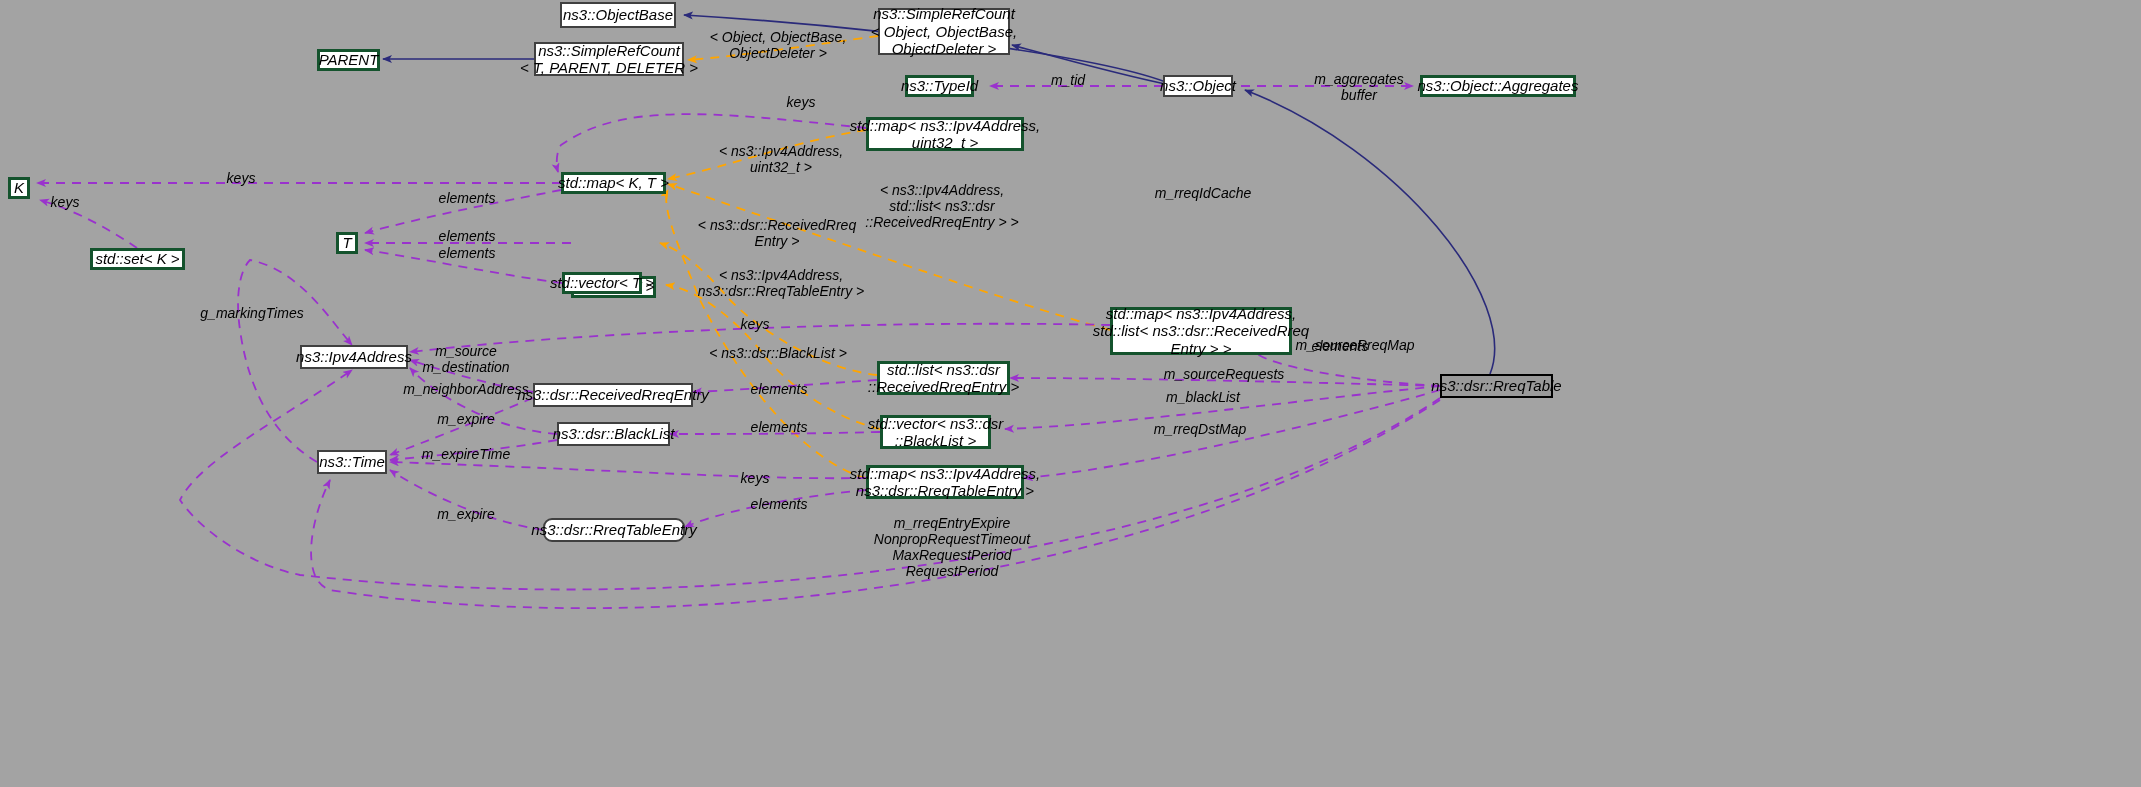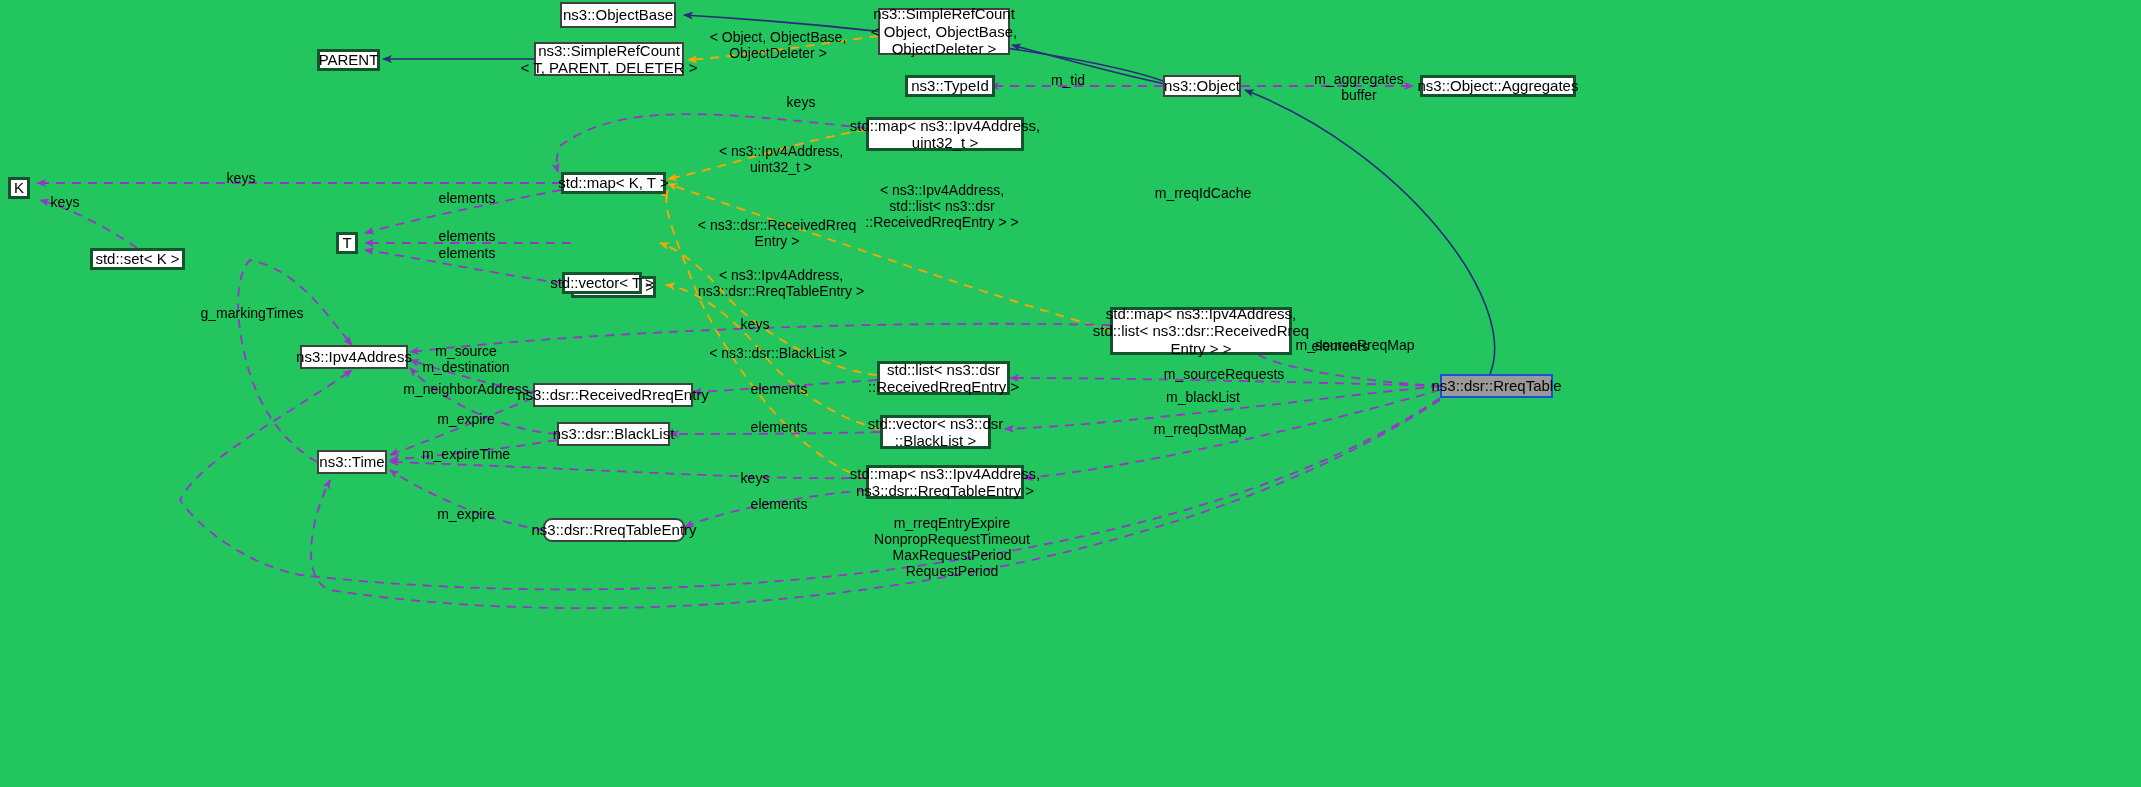"ns3::ObjectBase" #canvas { background: #22c55e -> #a3a3a3; font-style: none -> italic }
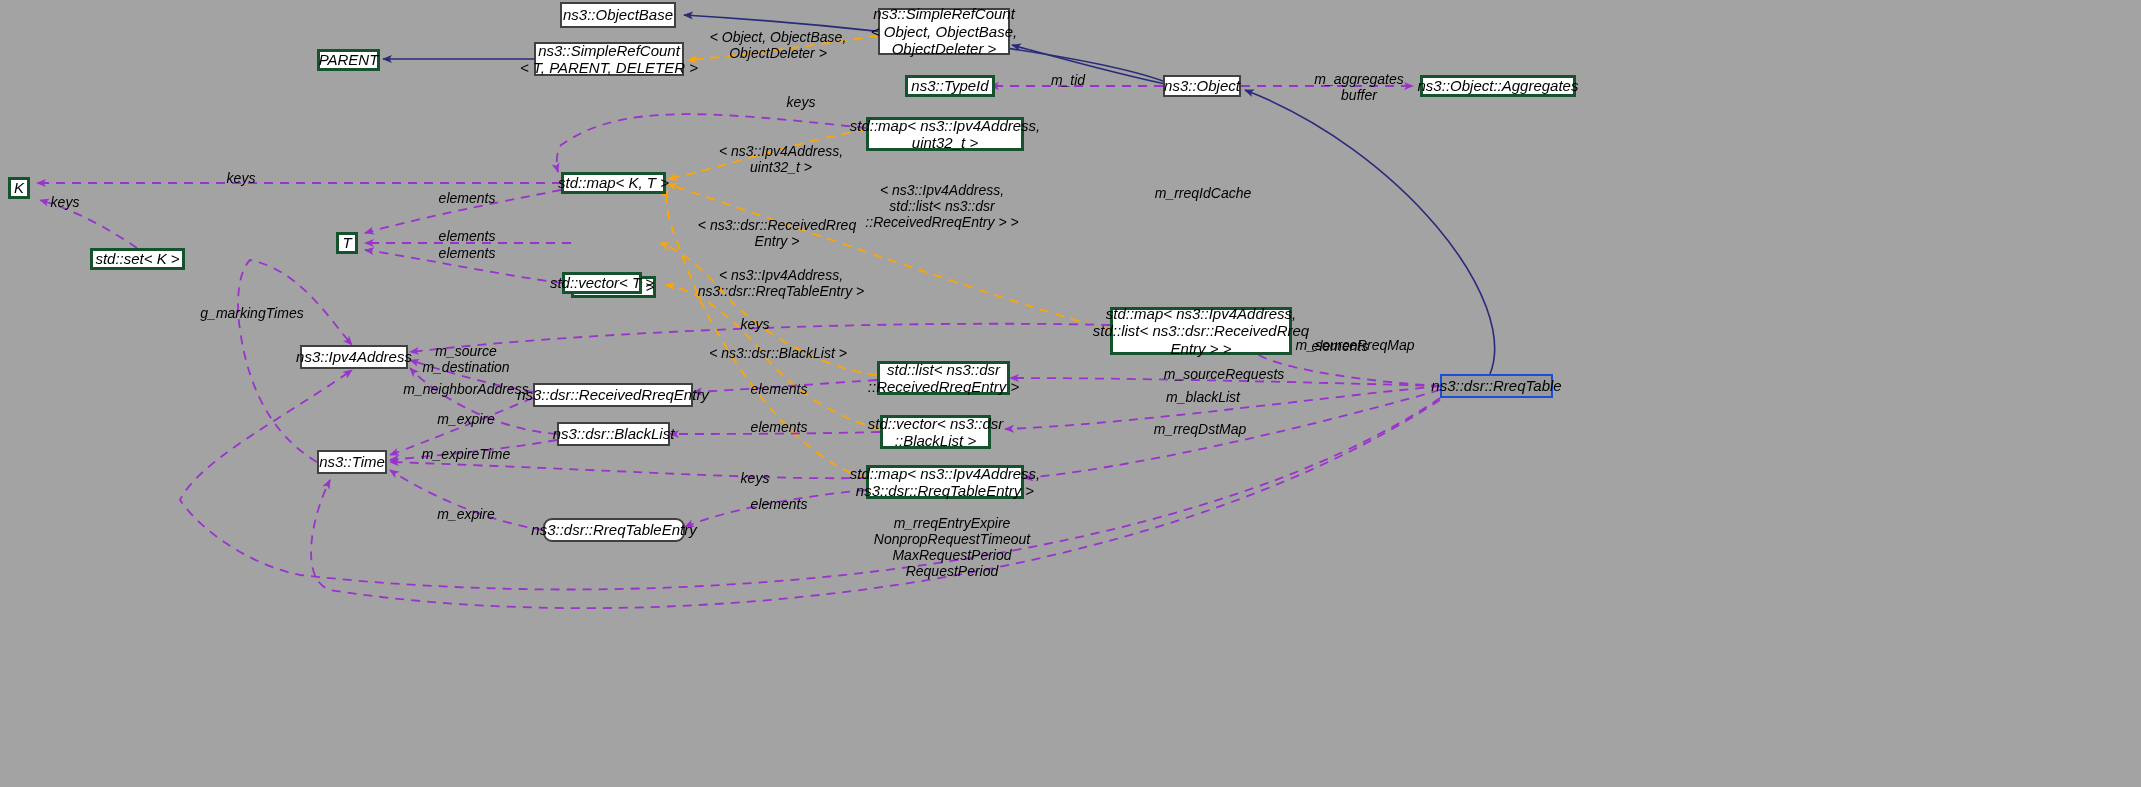"ns3::TypeId" div.node { width: 90px -> 69px }
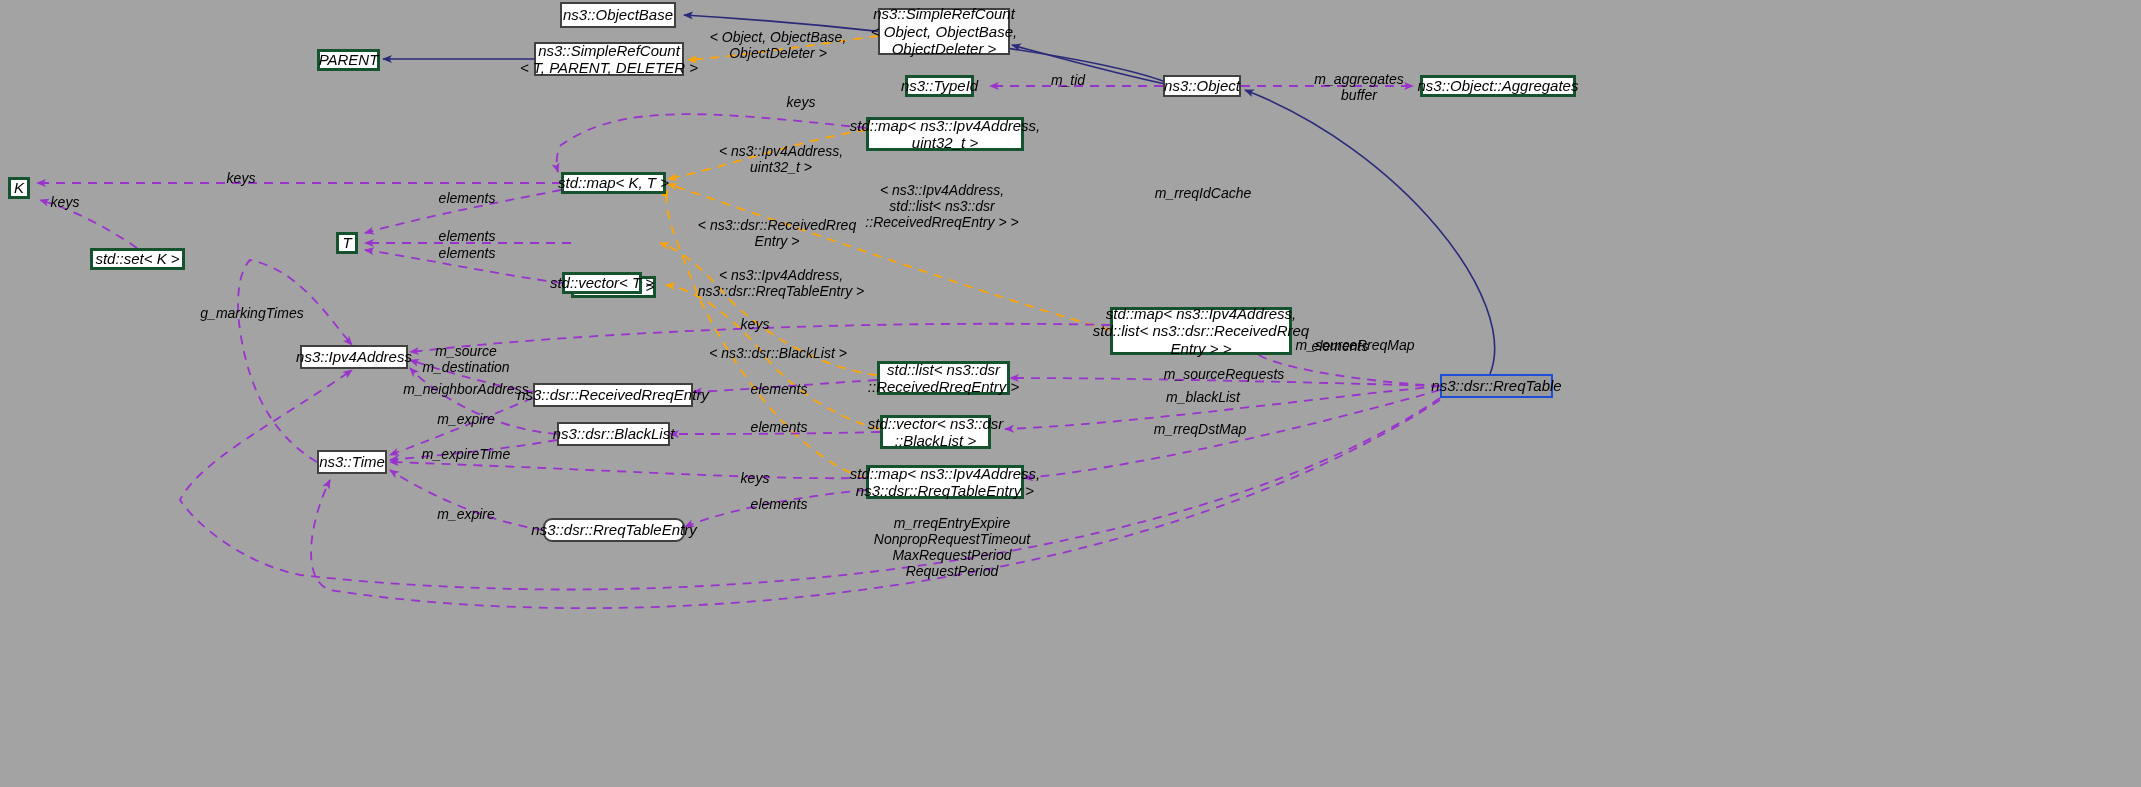"ns3::Object" div.node { width: 78px -> 70px }
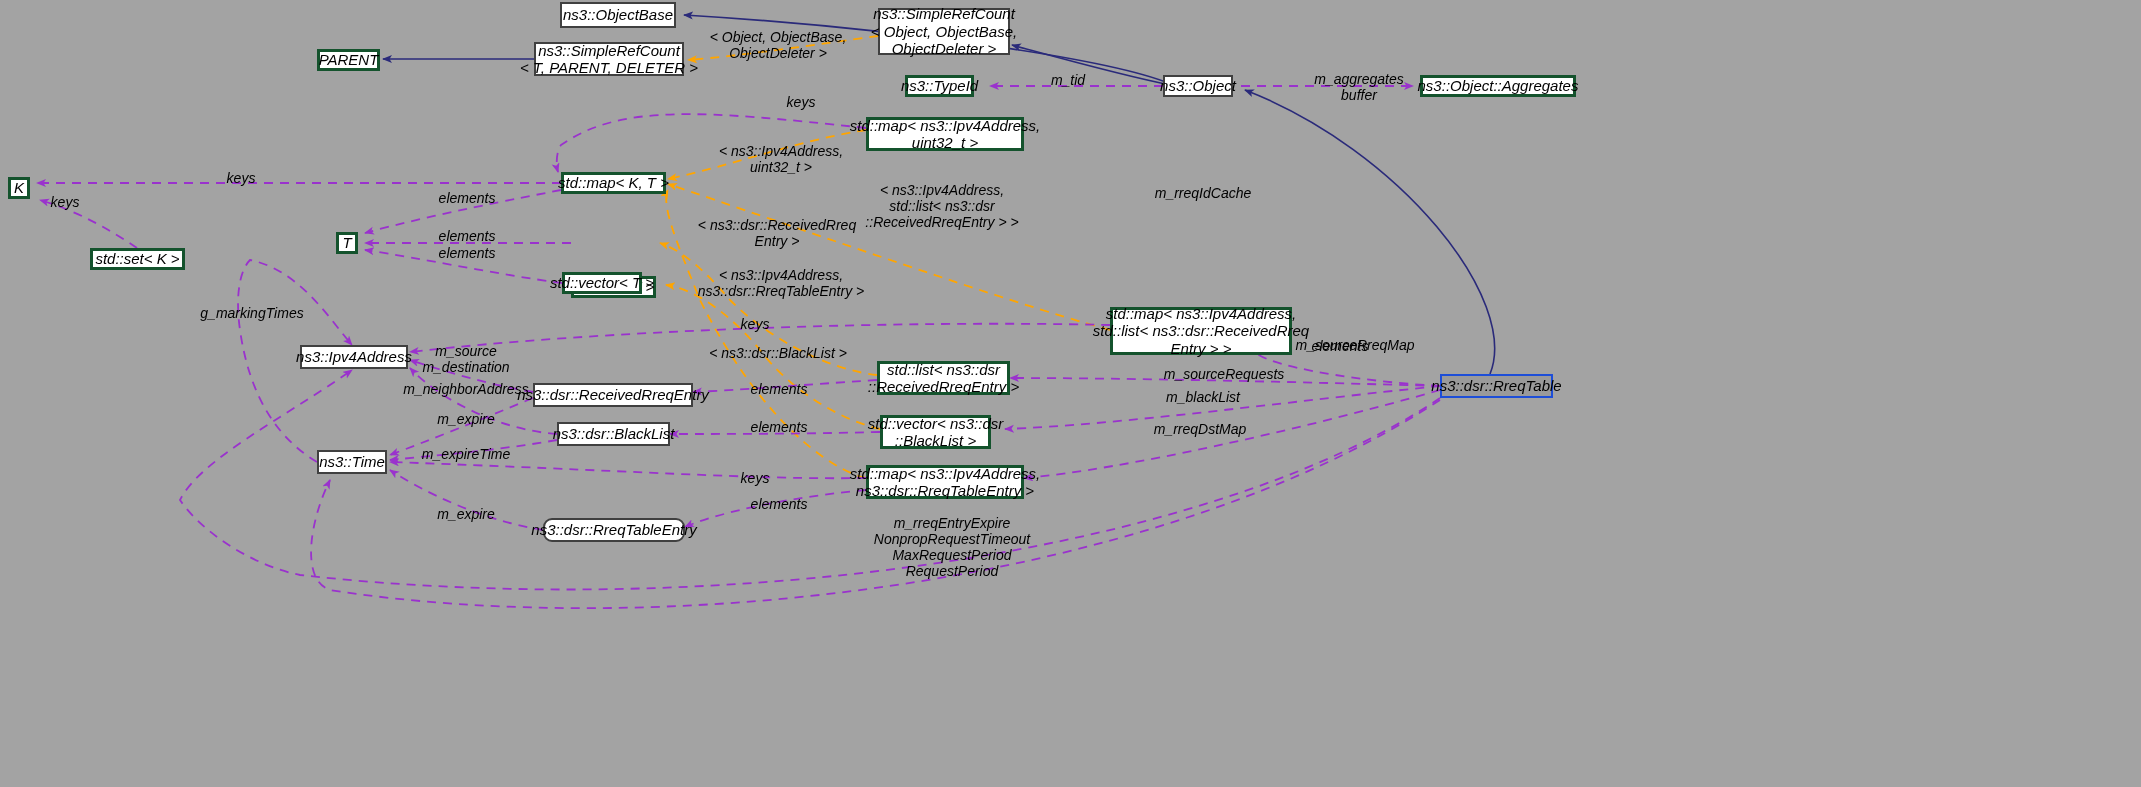"ns3::dsr::RreqTable" .node.focus { border: 2px solid #1d4ed8 -> 2px solid #000000 }
